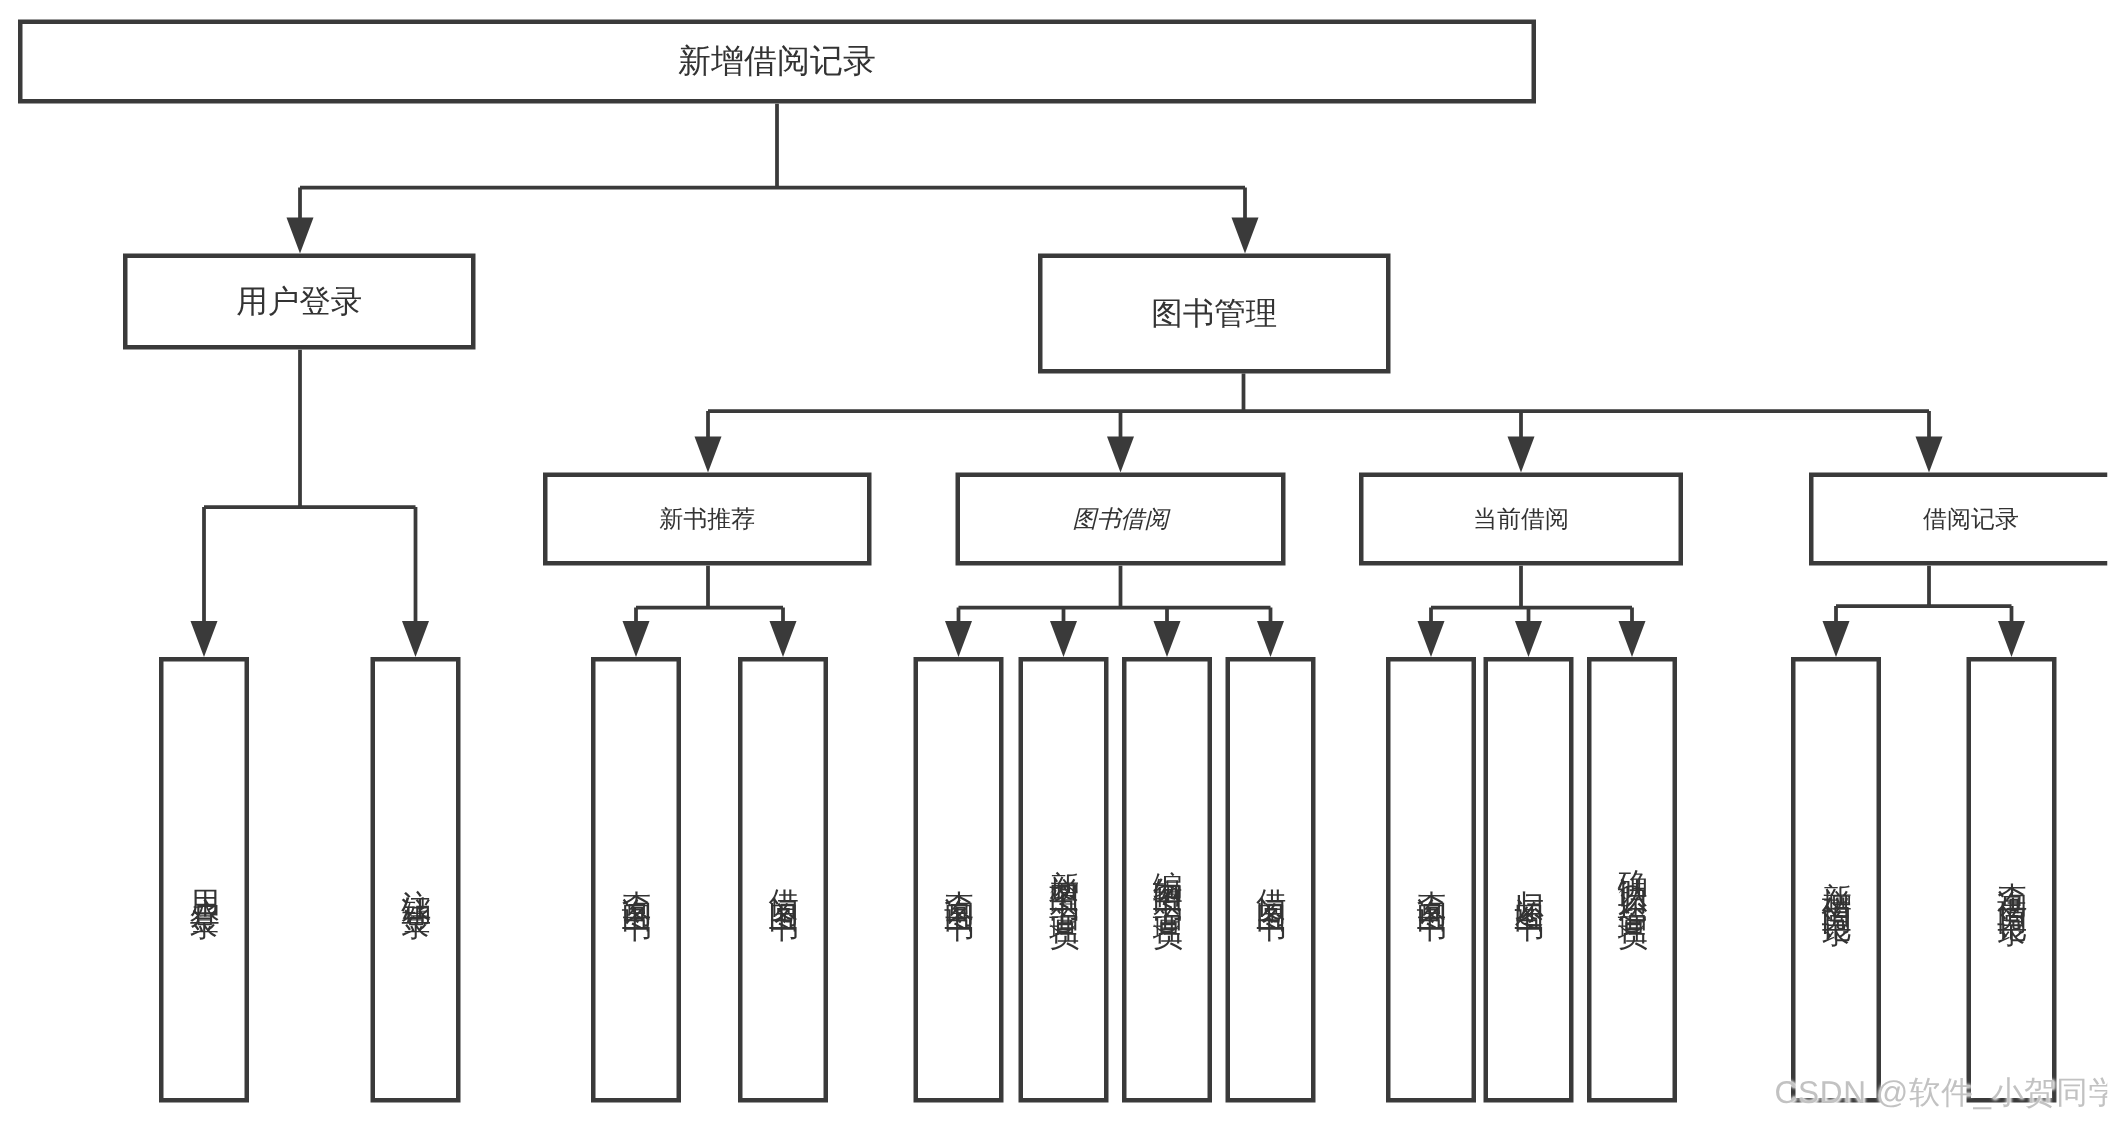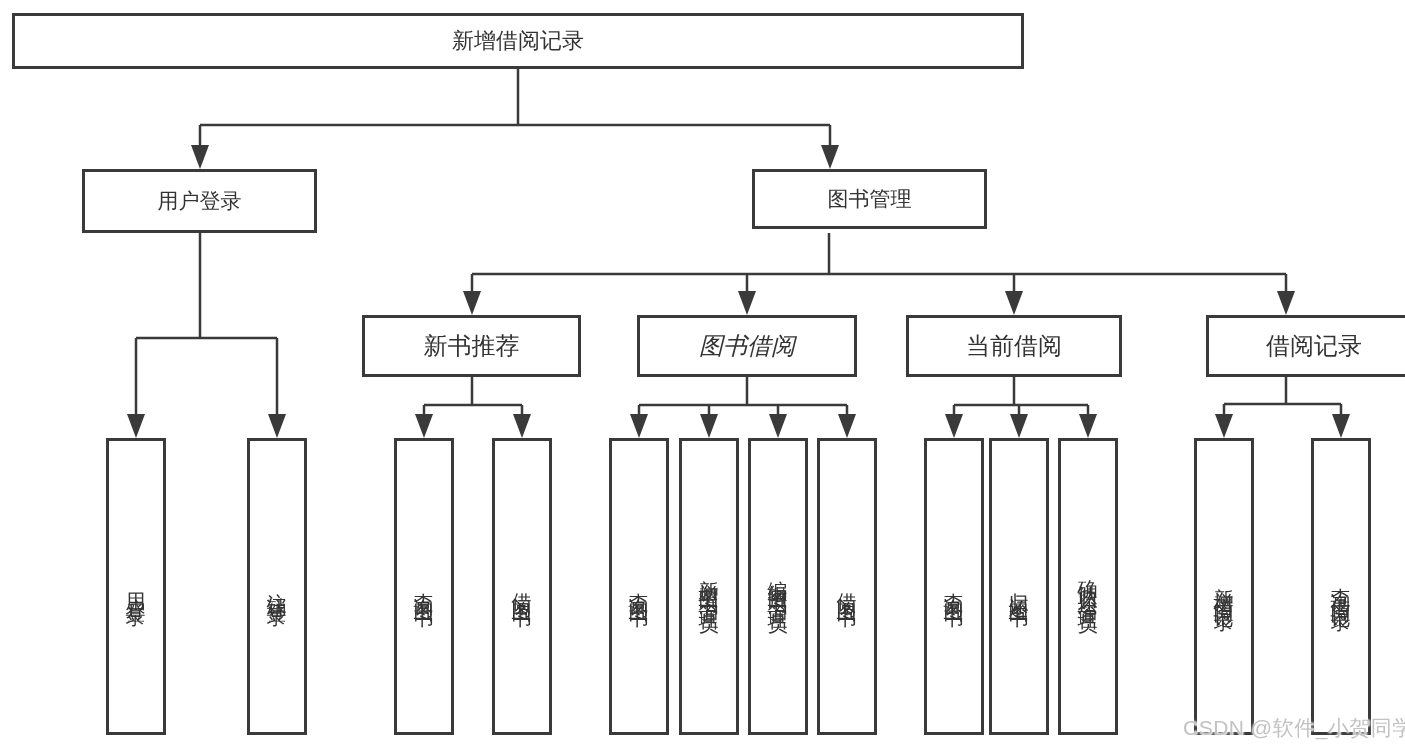"图书管理" #n-book-mgmt { height: 60px -> 80px; left: 752px -> 692px }
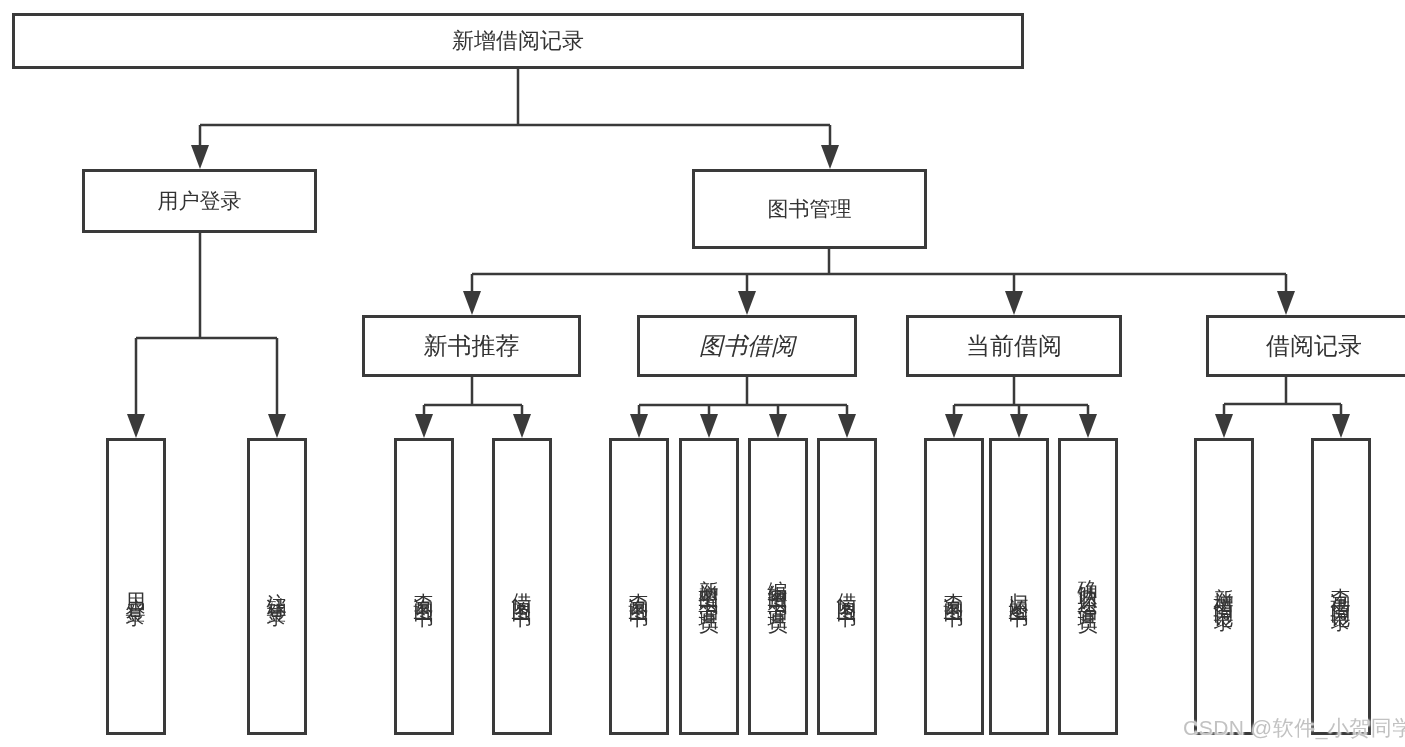"新书推荐" .node { font-size: 24px -> 16px }
